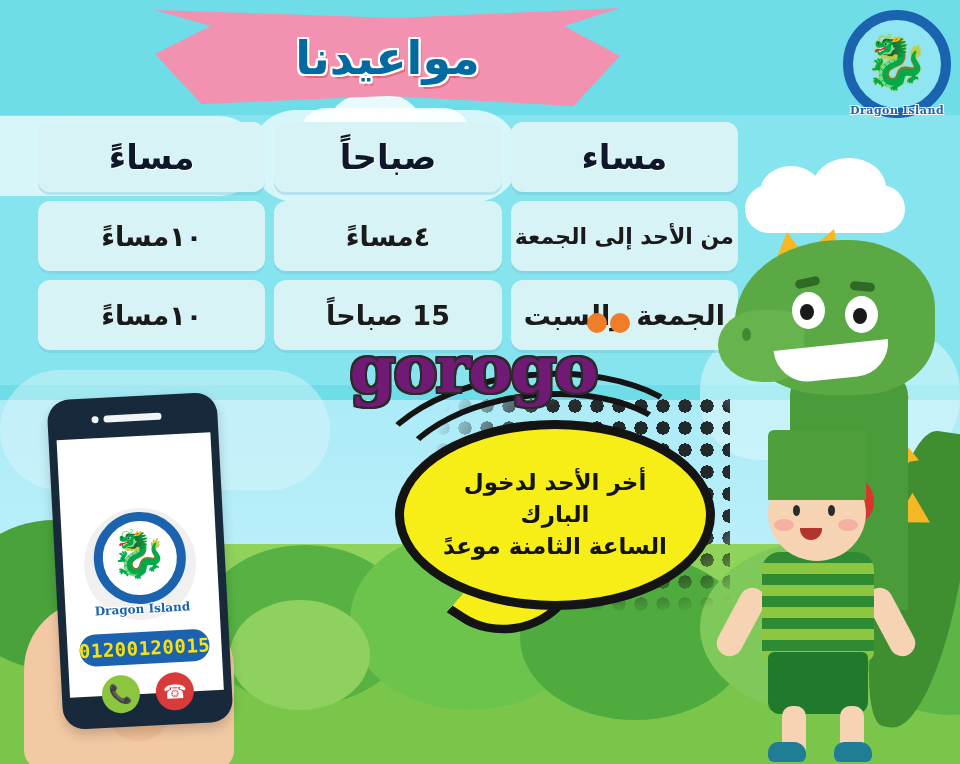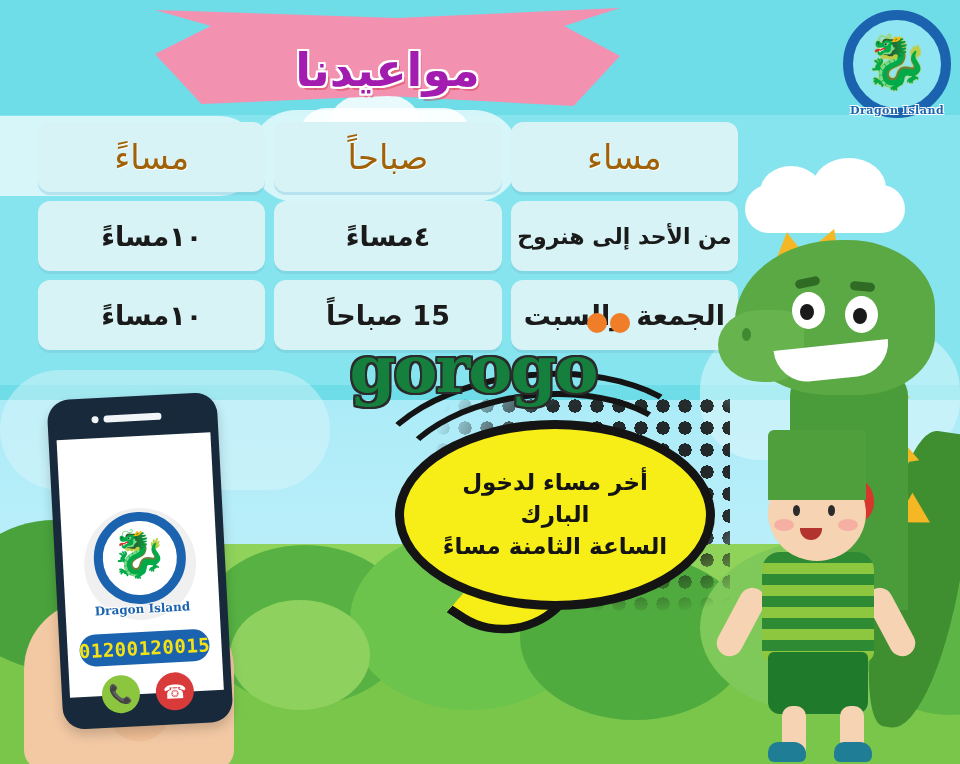"مواعيدنا" .banner-text { color: #a21caf -> #0369a1; top: 12px -> 0 }
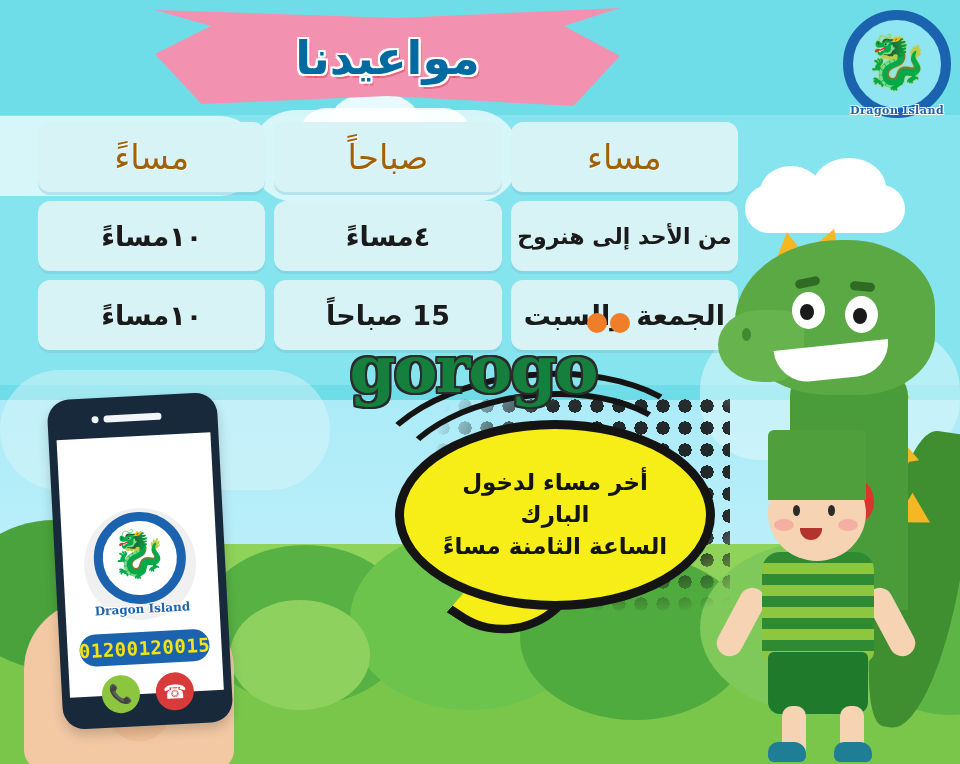"مساءً" .cell.head span { color: #a16207 -> #0f172a; font-weight: 400 -> 700 }
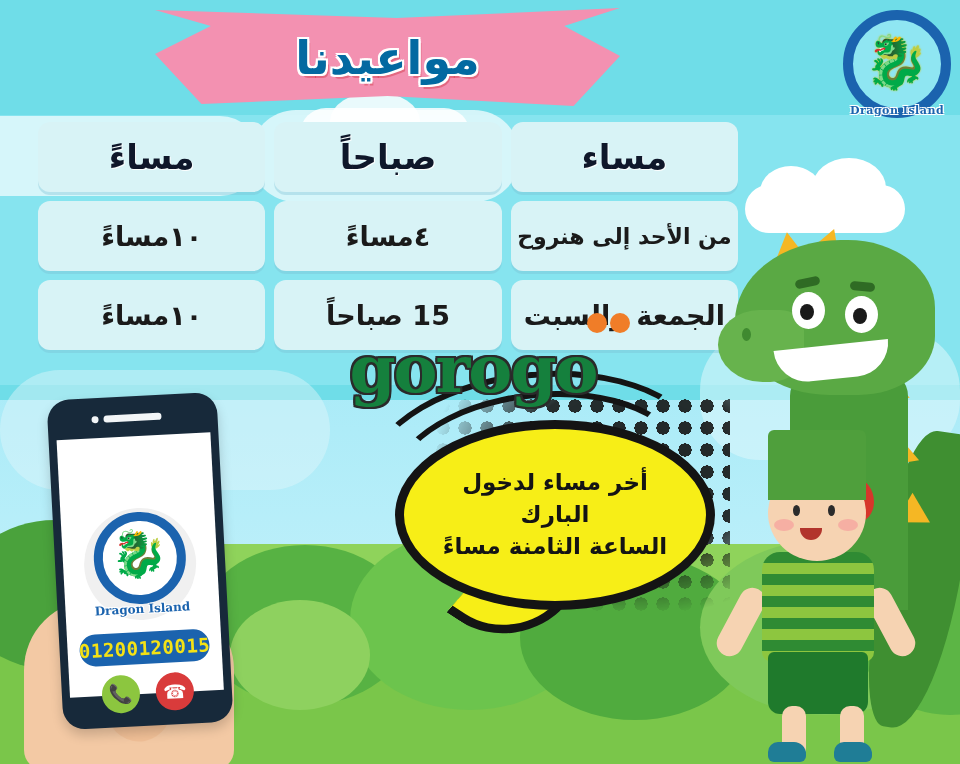"من الأحد إلى هنروح" span { text: هنروح -> الجمعة }
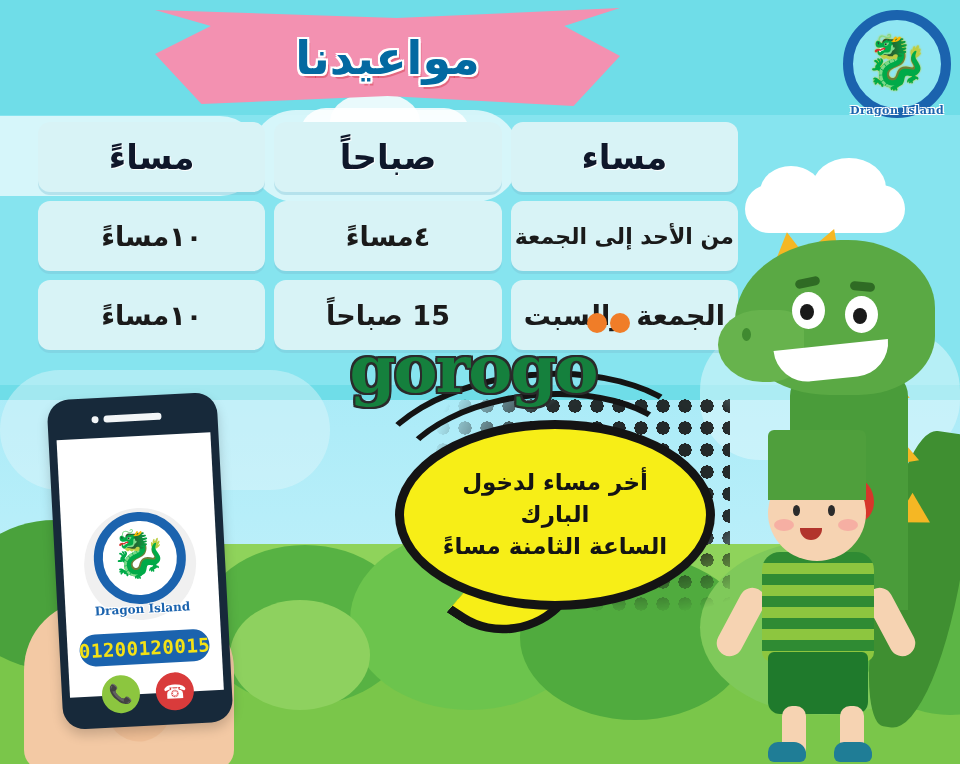"gorogo" .wm-logo { color: #15803d -> #701a75 }
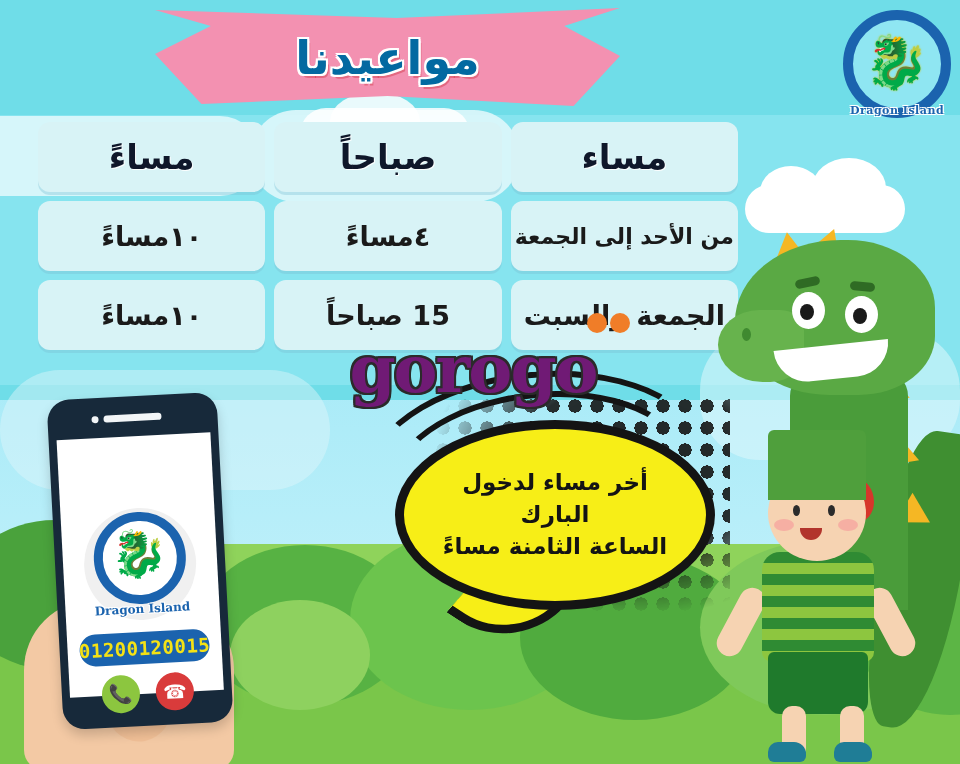"أخر مساء لدخول البارك" div { text: مساء -> الأحد }
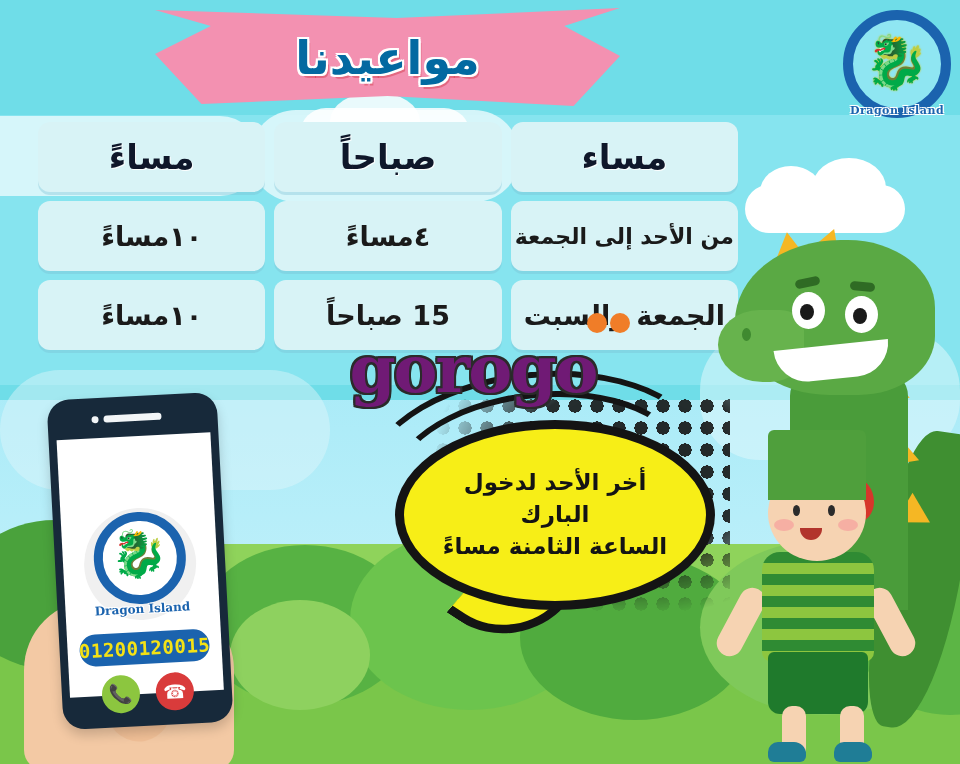"الساعة الثامنة مساءً" div { text: مساءً -> موعدً }
